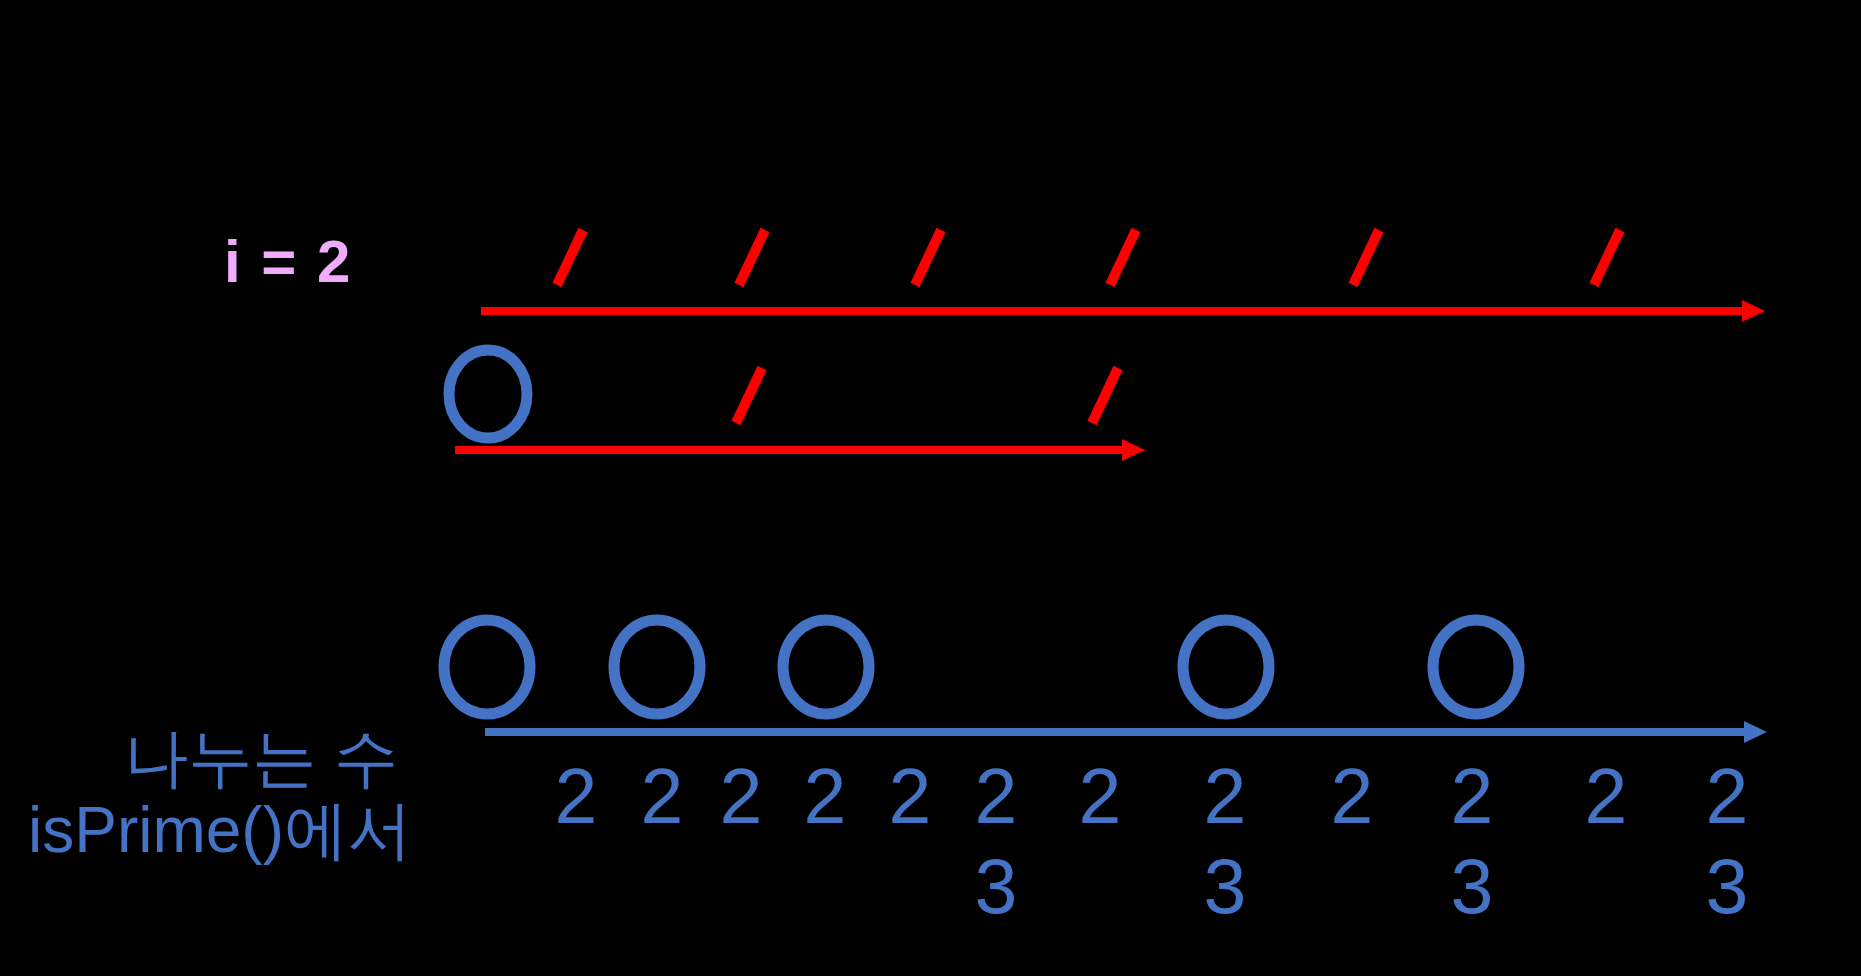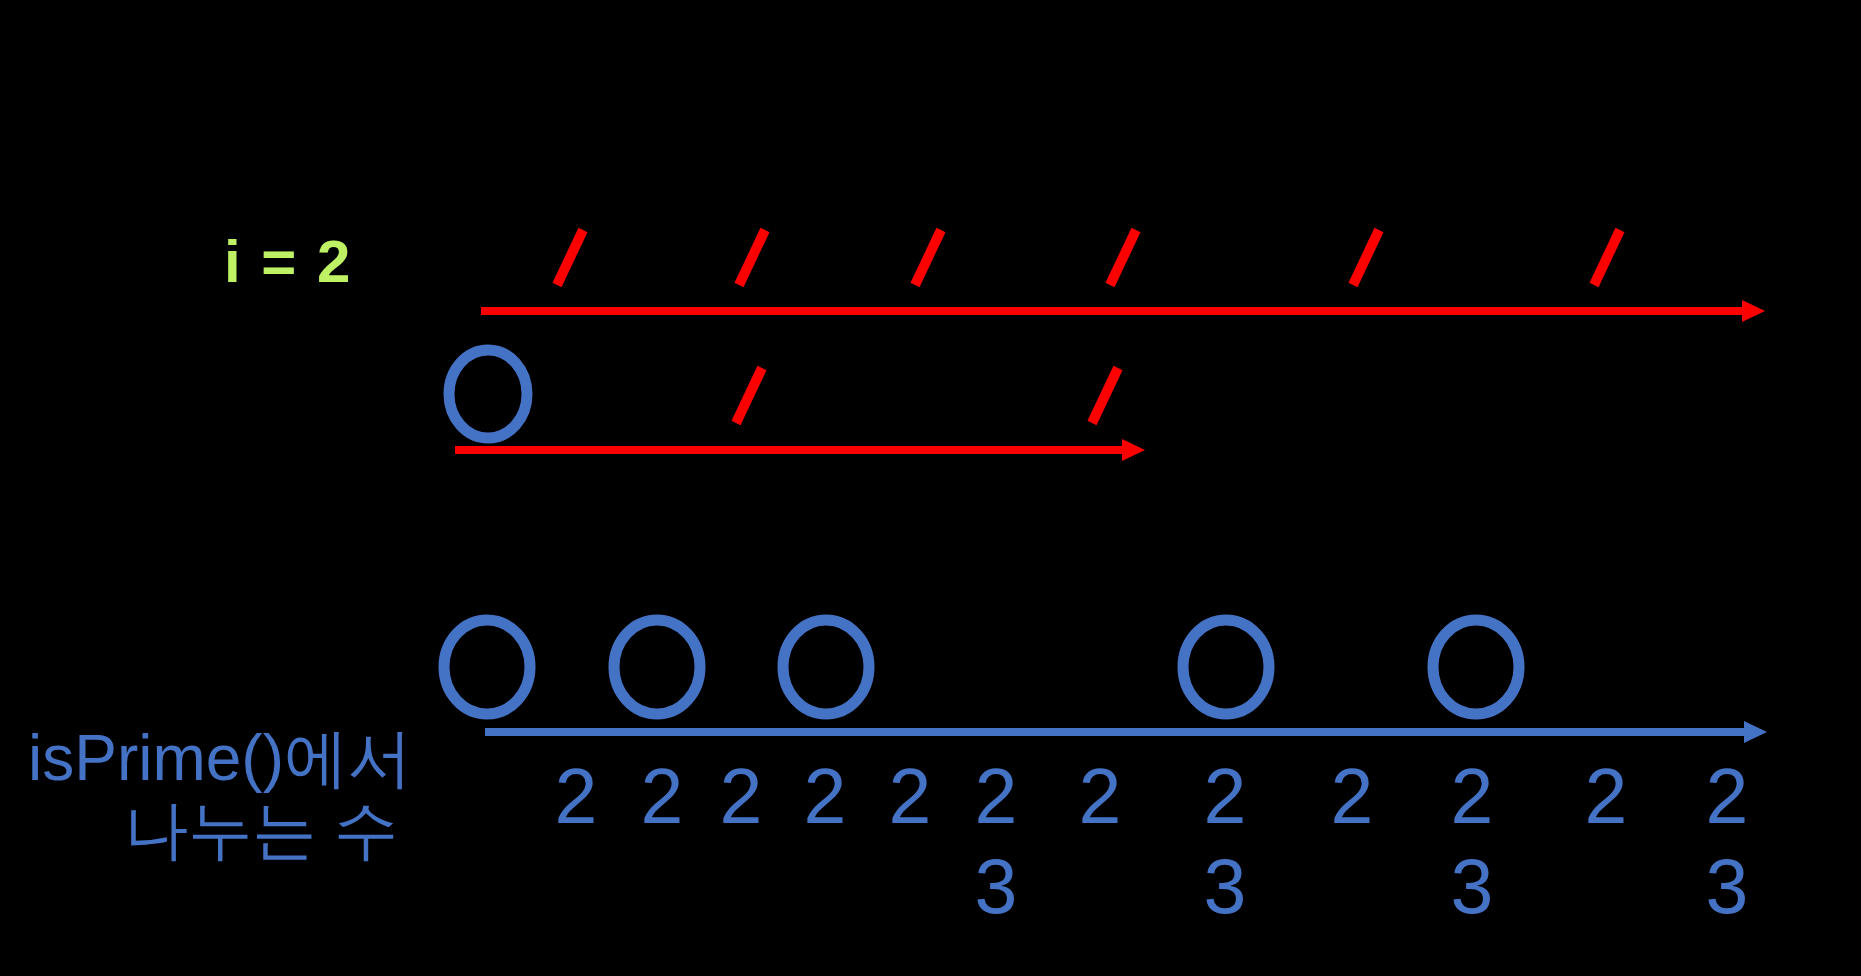"i = 2" .label-i { color: #bef264 -> #f0abfc }
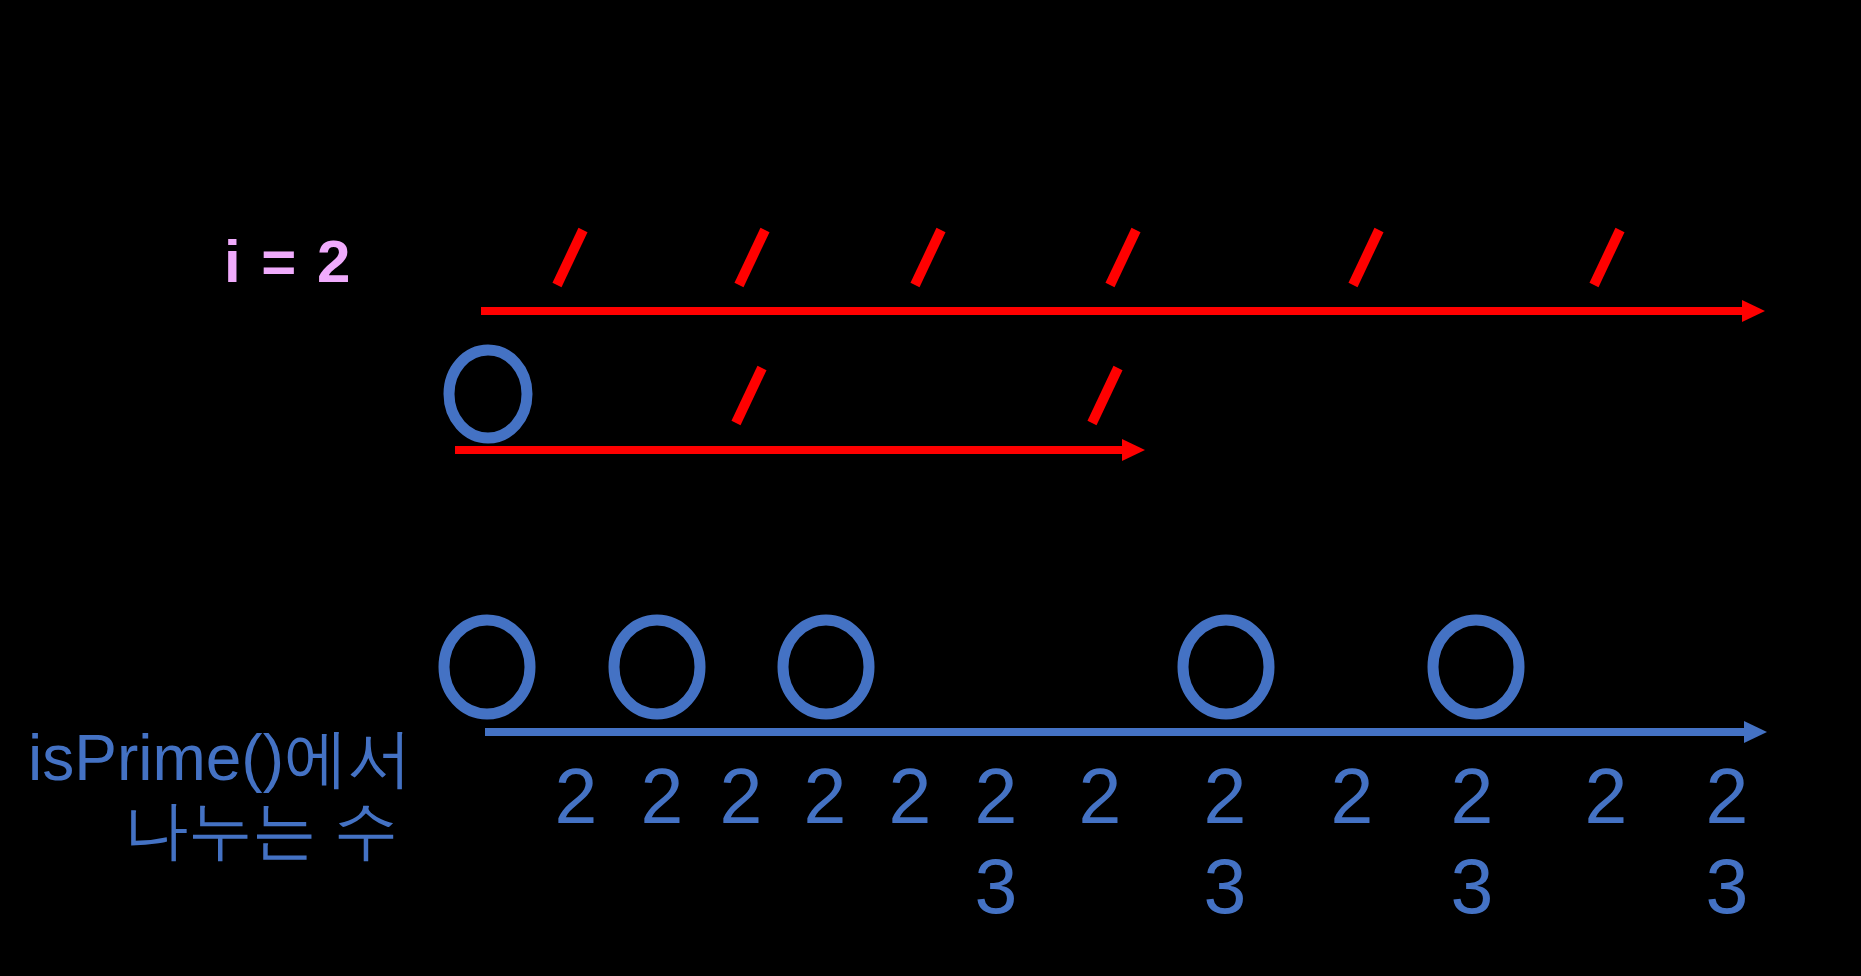"isPrime()에서" div { order: before "나누는 수" -> after "나누는 수" }
